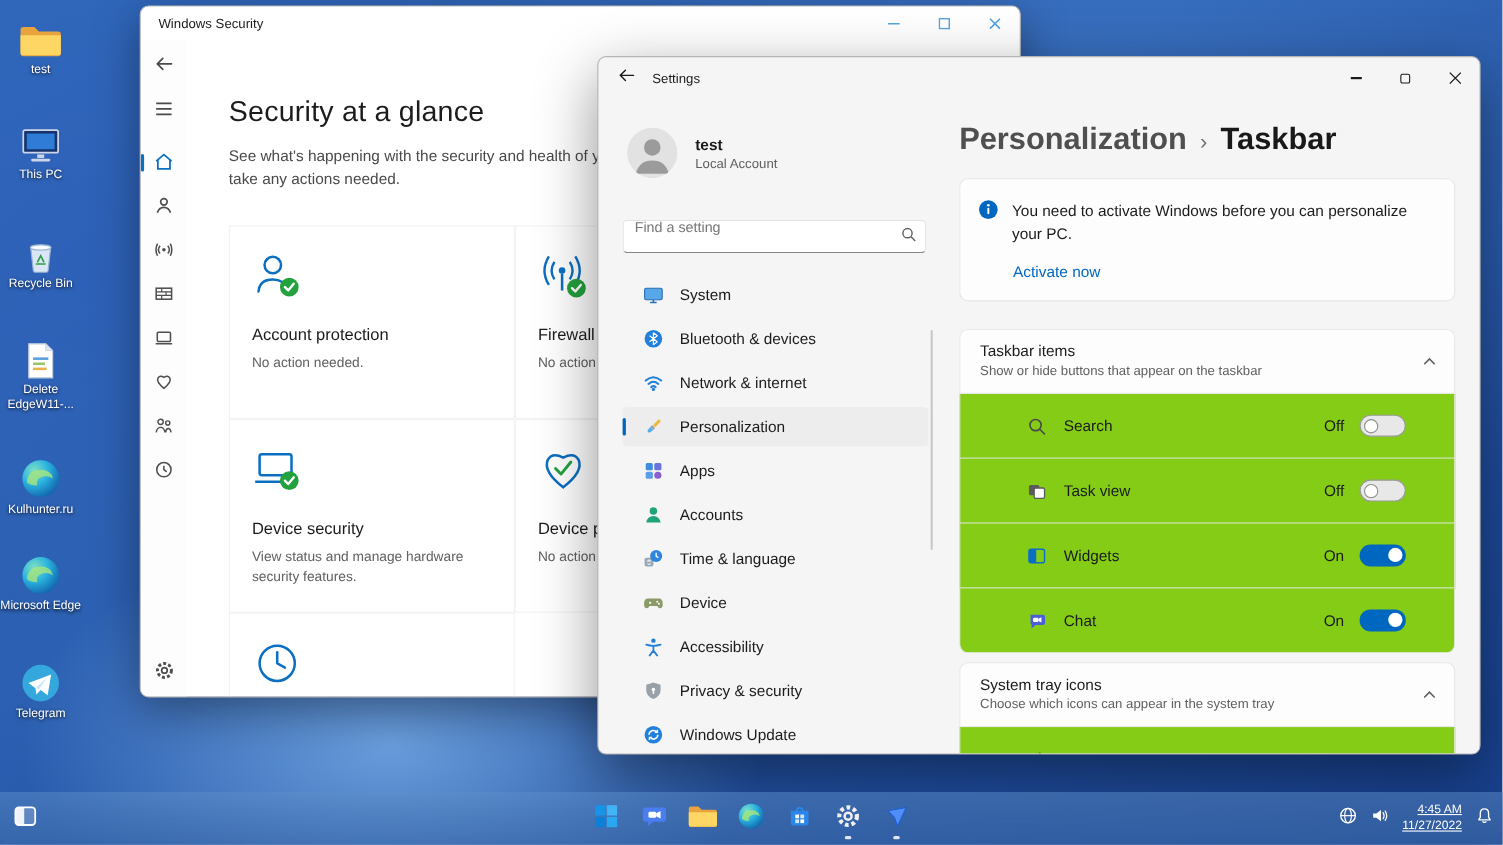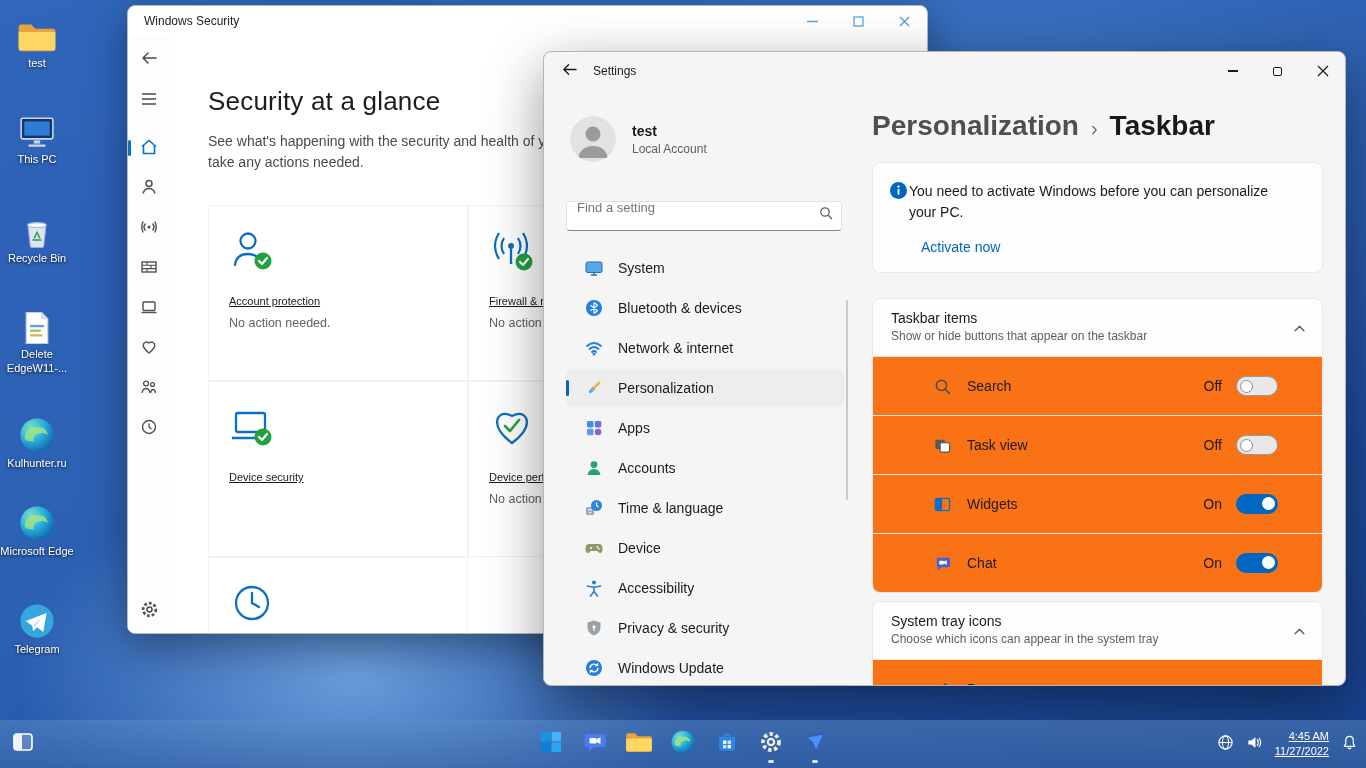"You need to activate Windows" .banner-row { gap: 1px -> 12px }
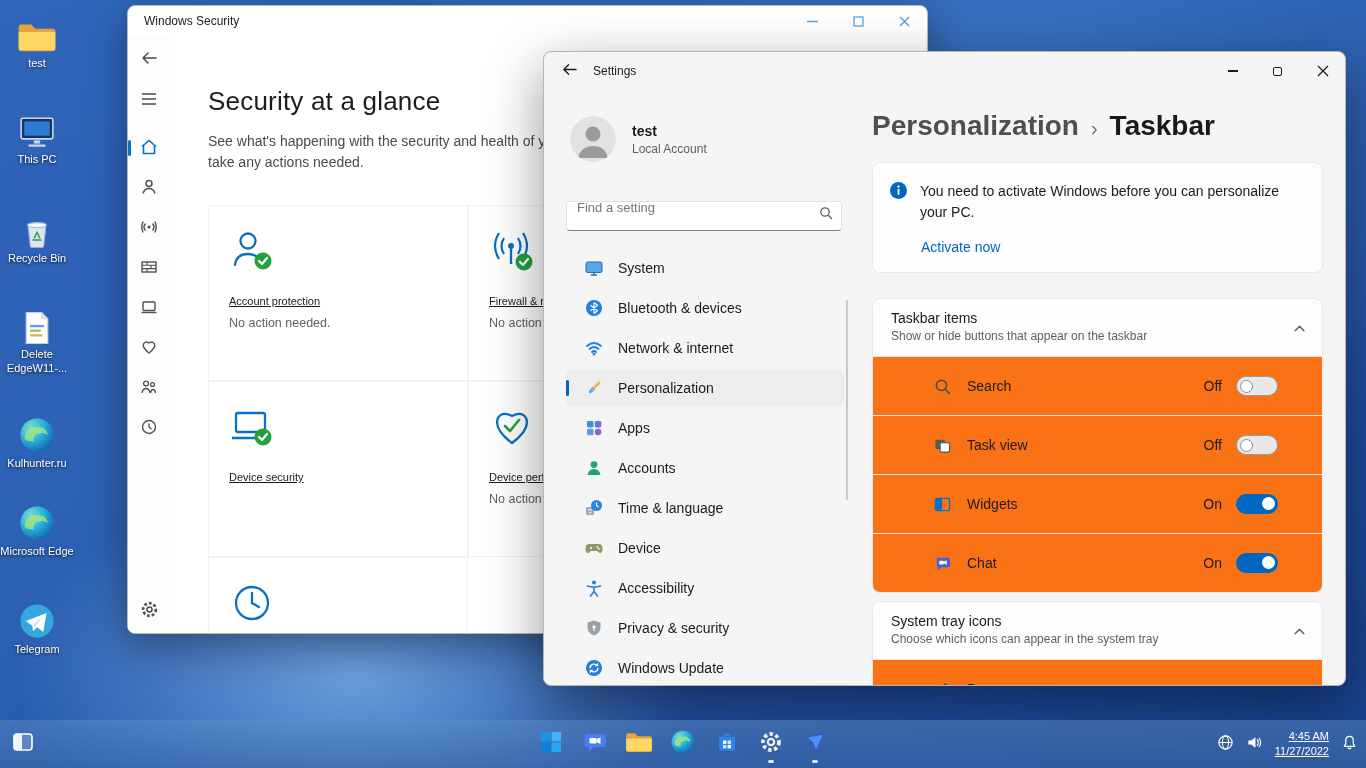"Account protection" .ws-card-title { font-size: 11px -> 15px; text-decoration: underline -> none }
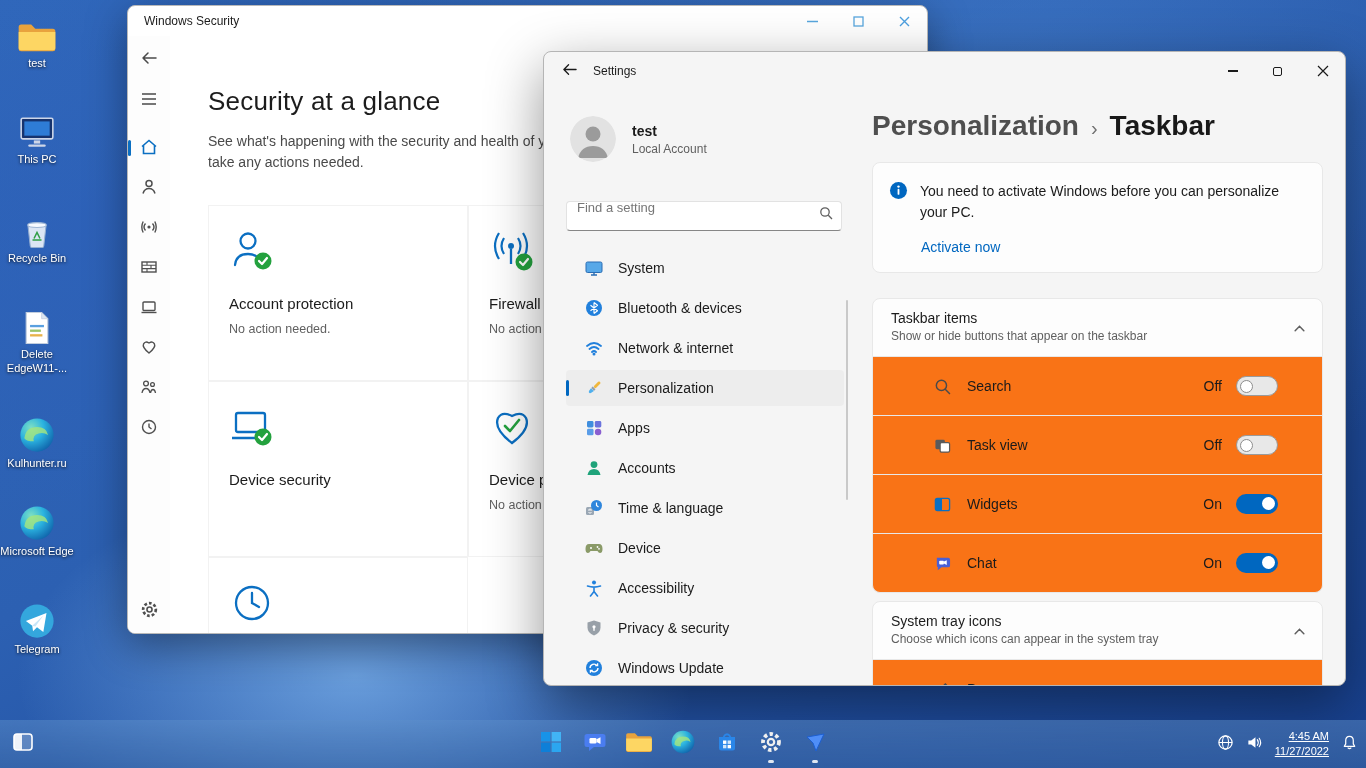"Search" .grow { background: #f97316 -> #84cc16 }
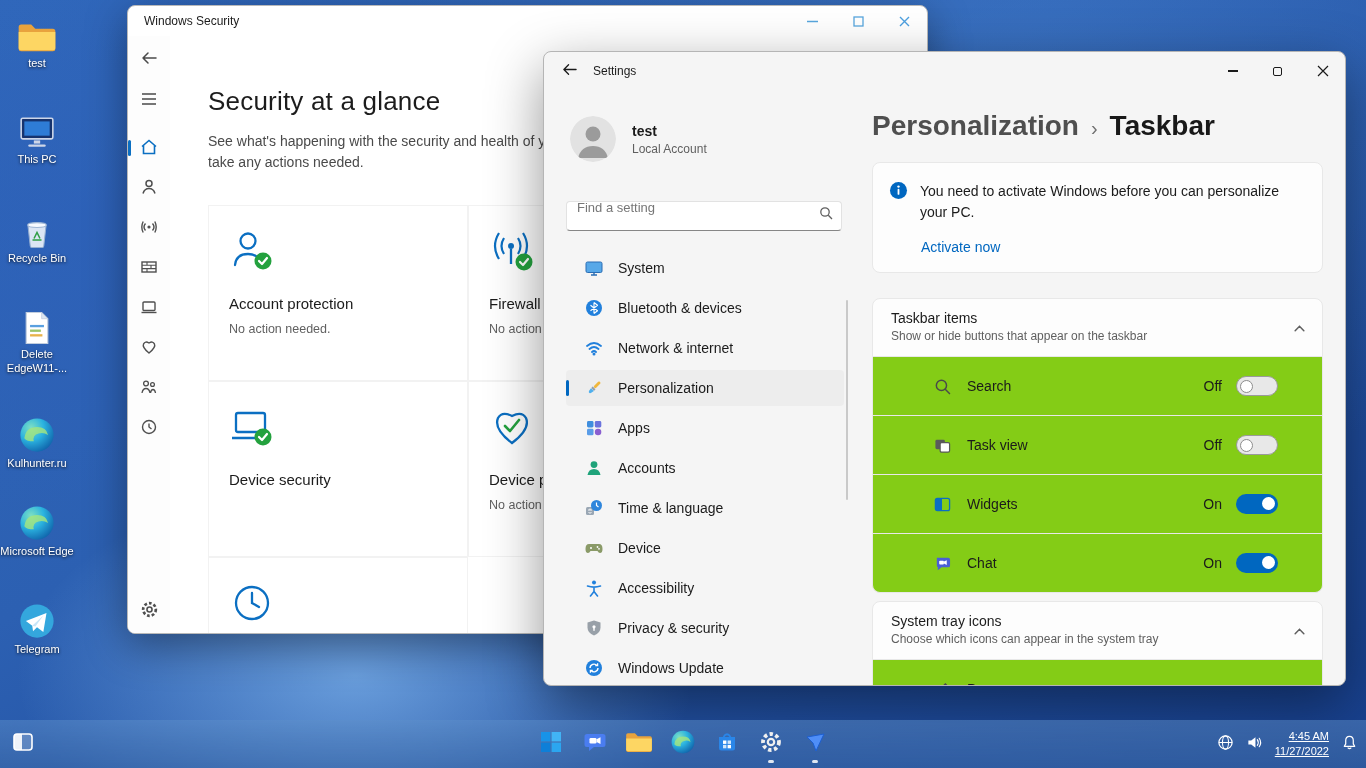"View status and manage hardware" div.ws-card-sub { html: none -> <div>View status and manage hardware security features.</div> }
